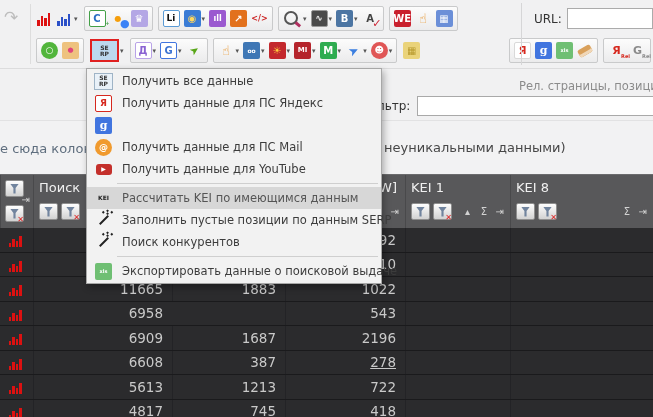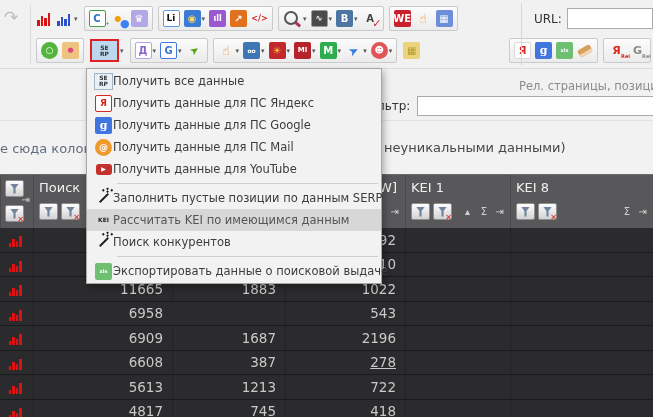"Получить все данные" .mi { gap: none -> 9px }
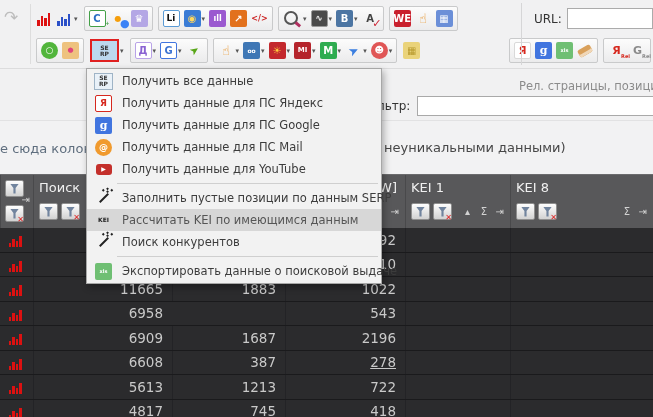"Получить данные для ПС Google" span.mil { html: <span>Получить данные для ПС Google</span> -> none }
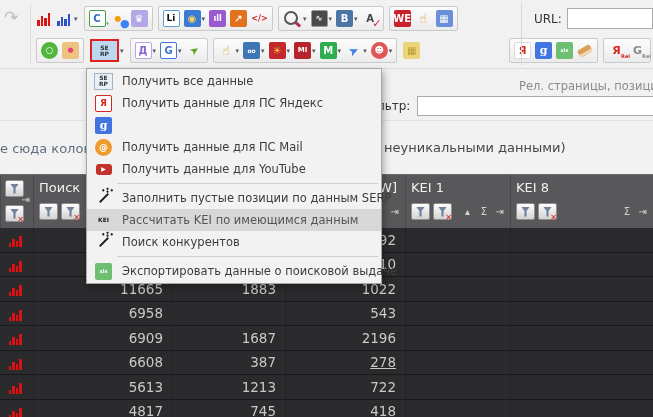"Заполнить пустые позиции по данным" div.mi { order: before "Рассчитать KEI по имеющимся данным" -> after "Рассчитать KEI по имеющимся данным" }
